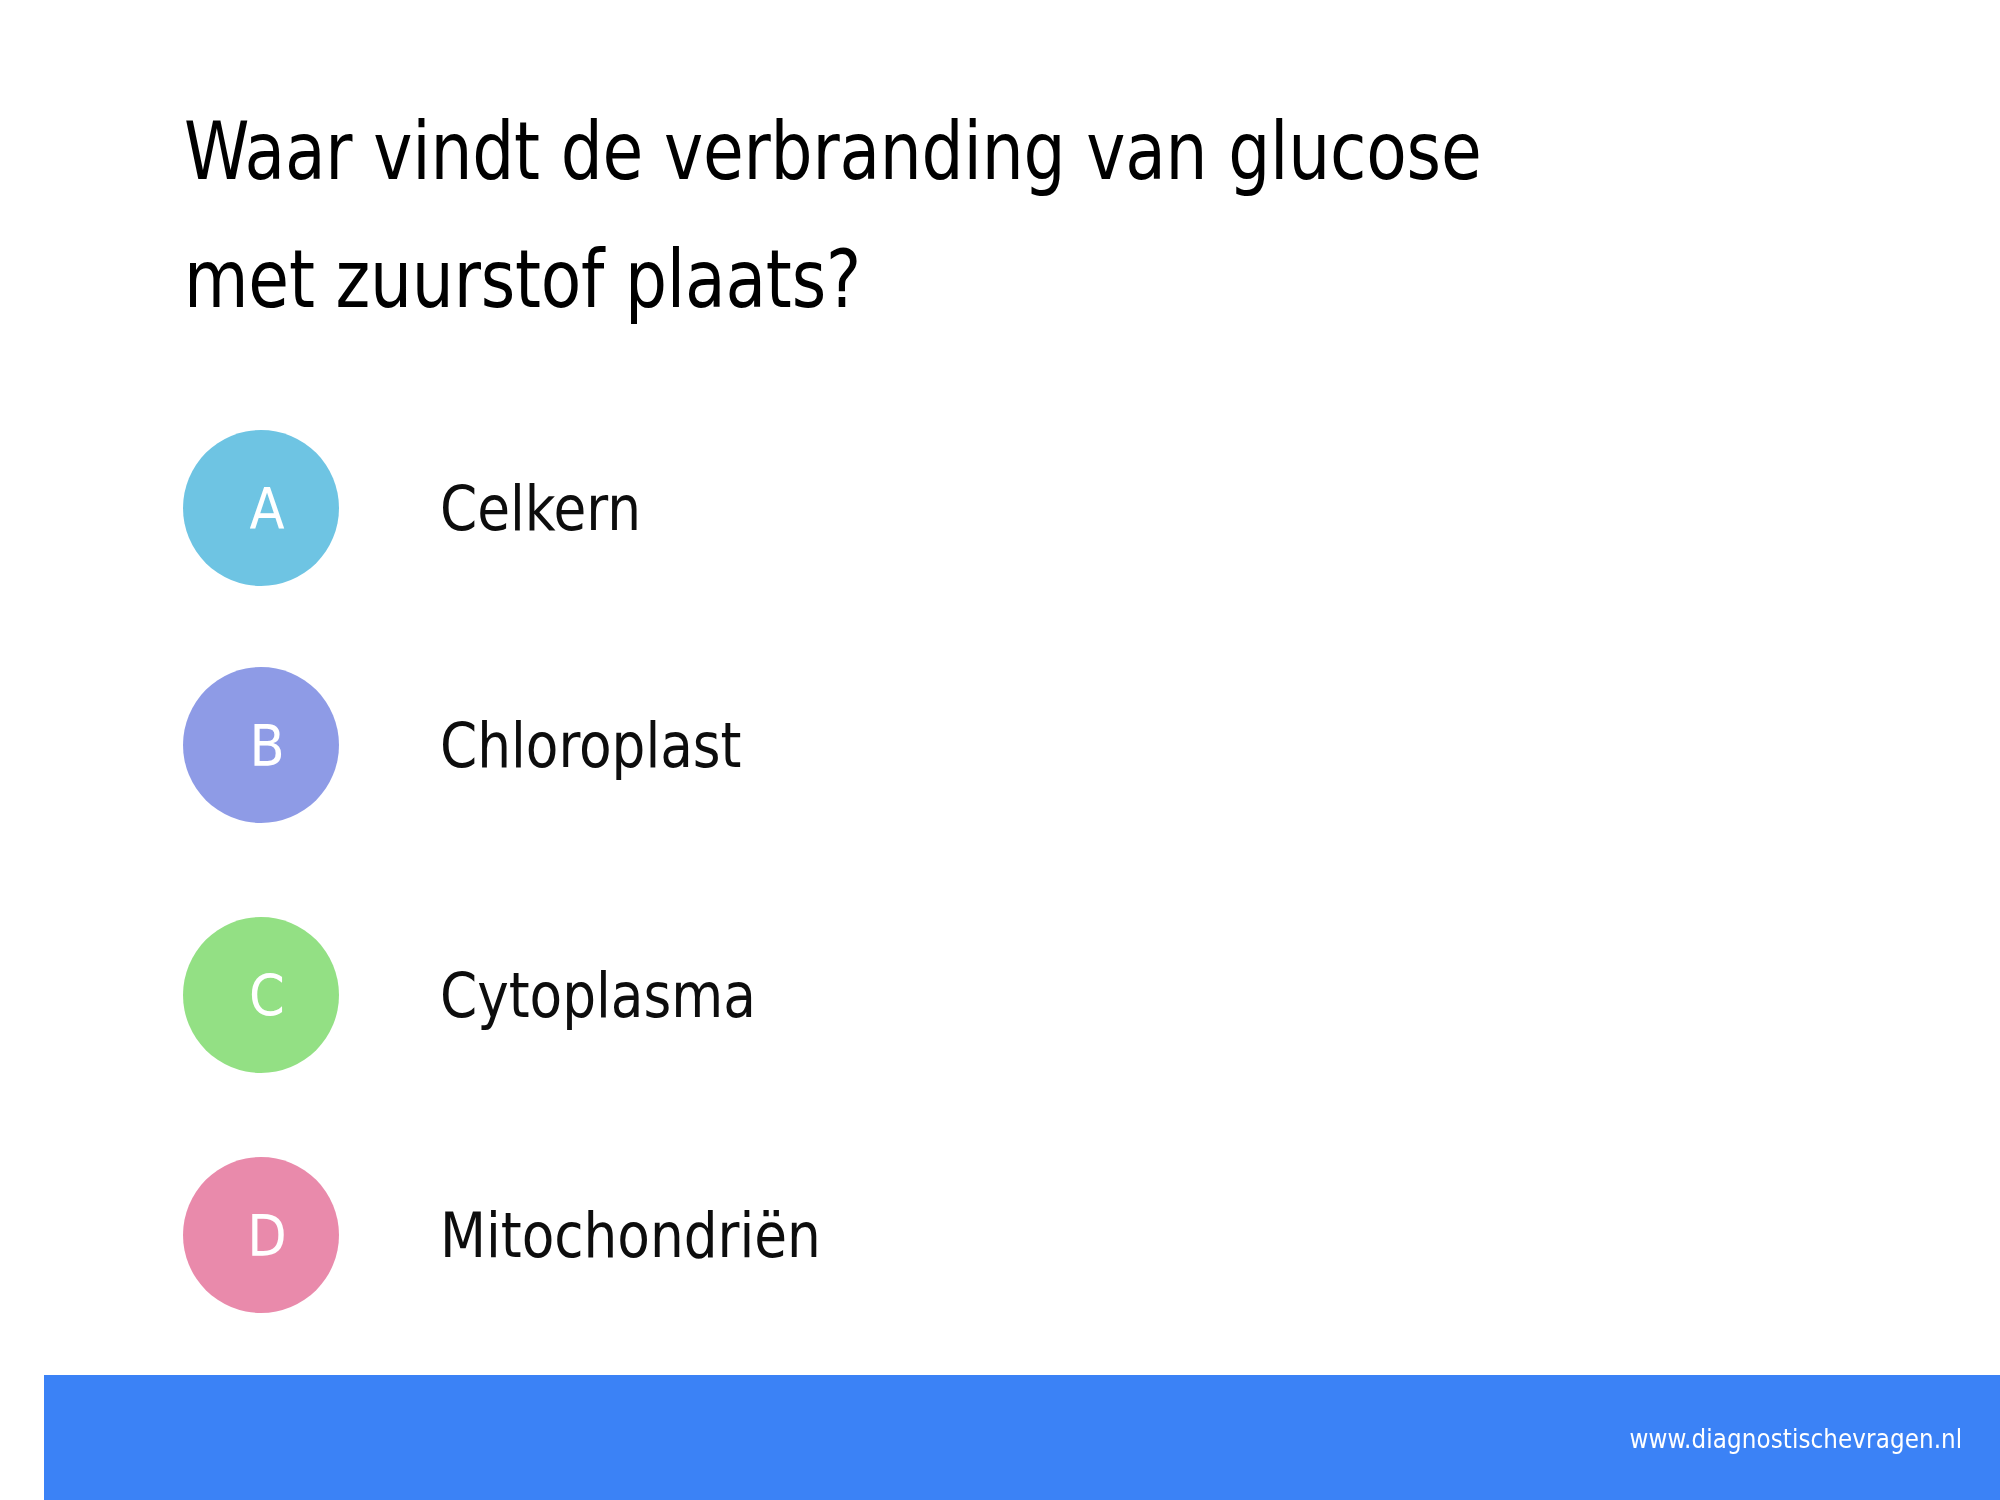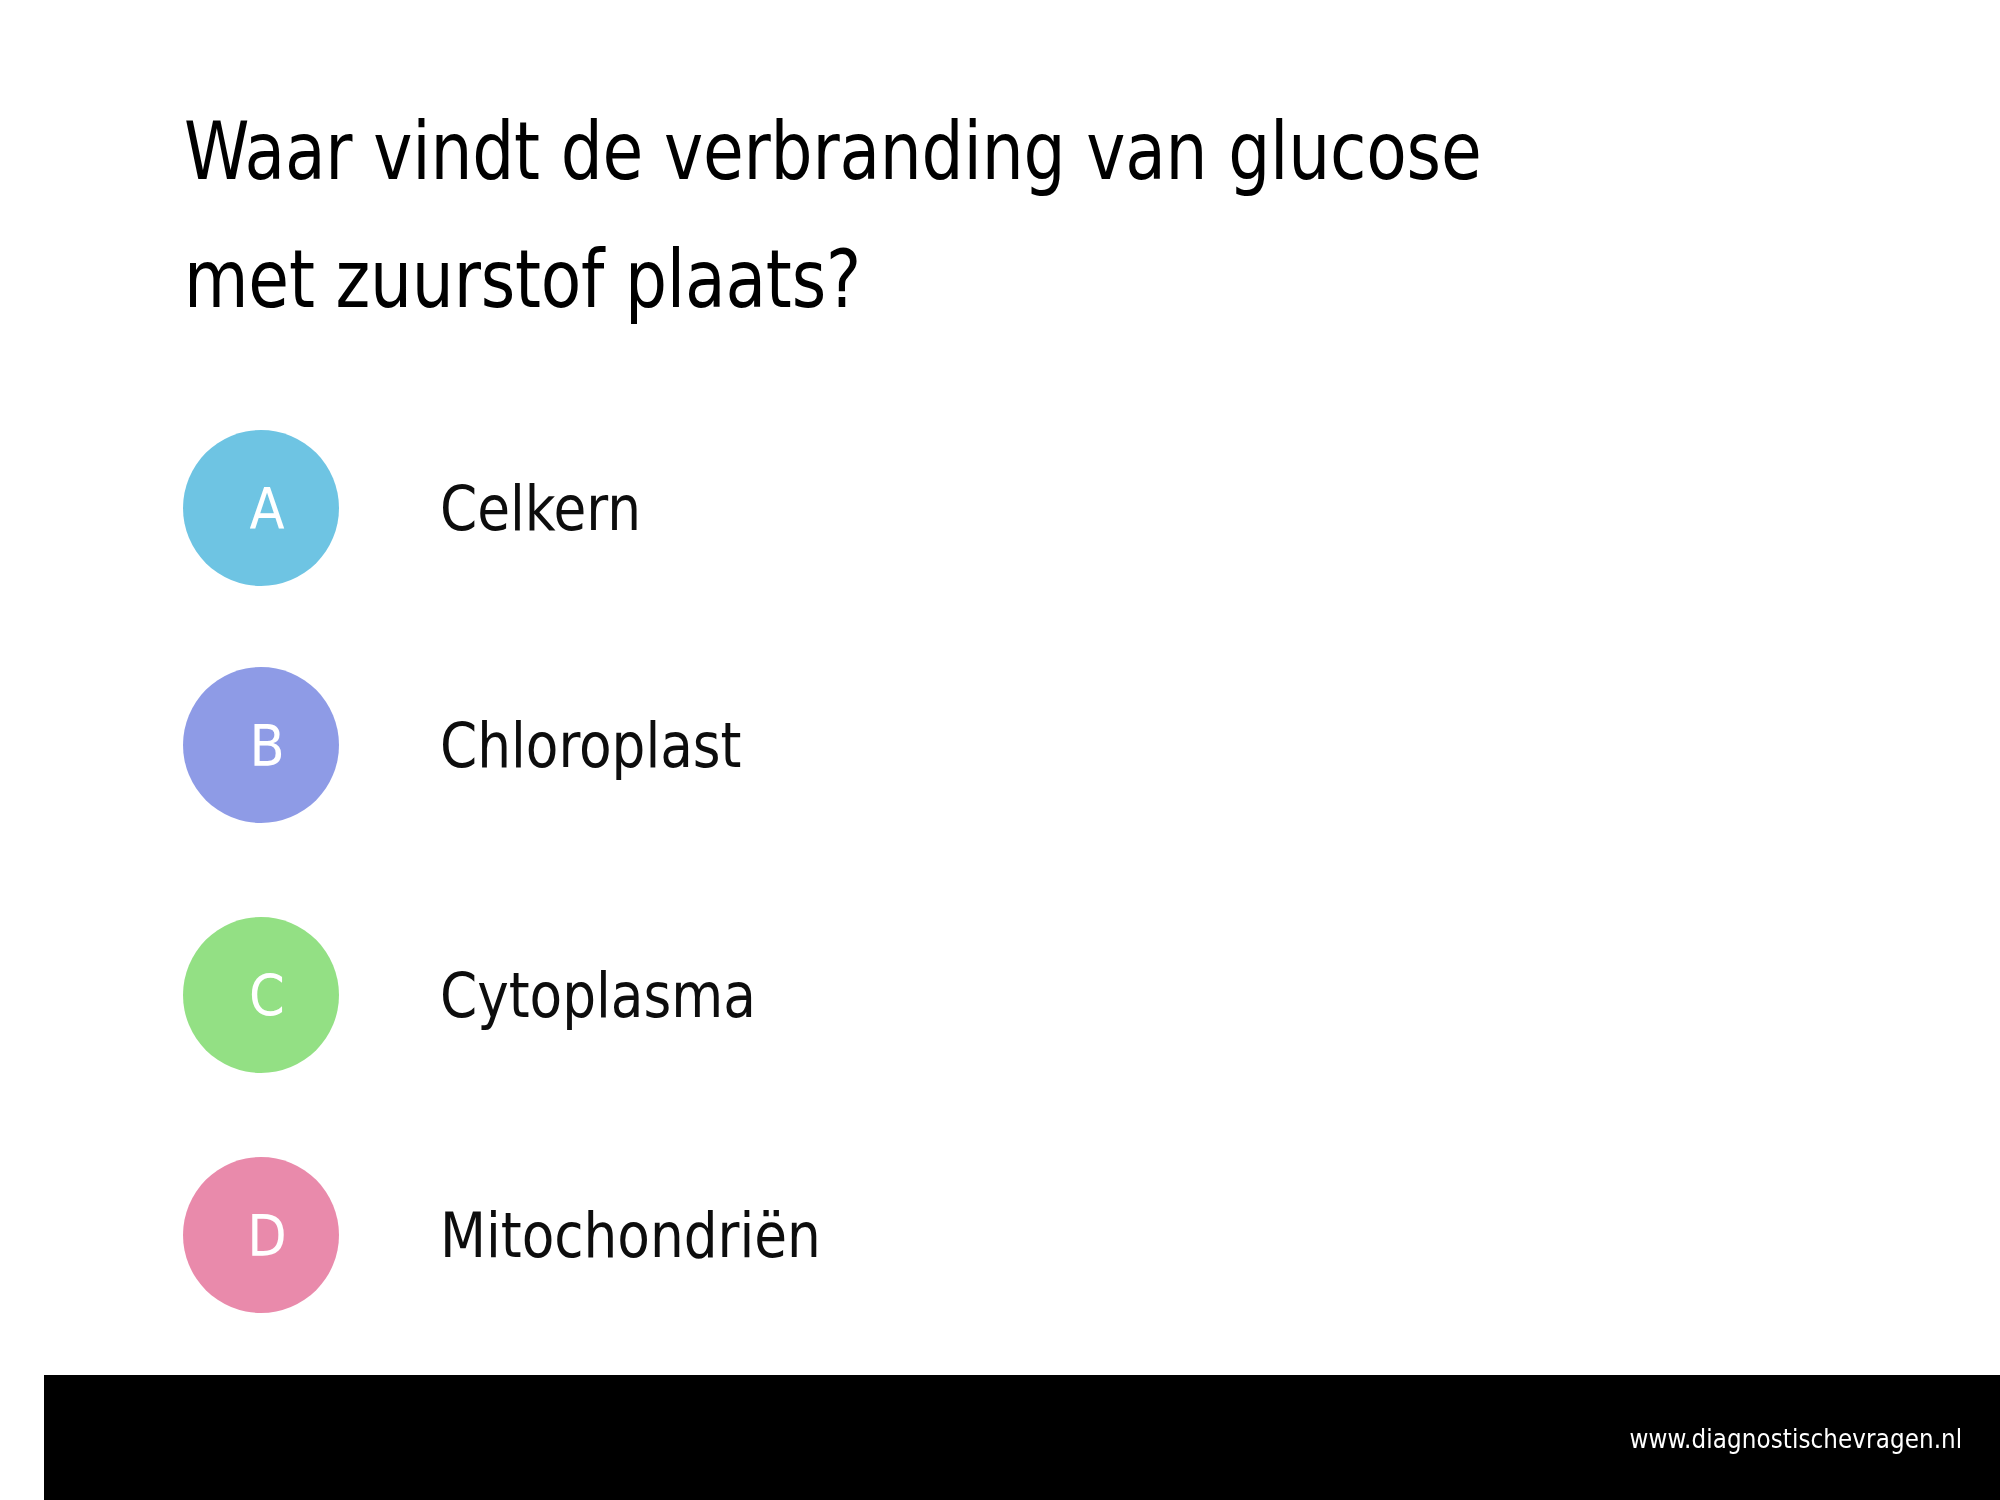"www.diagnostischevragen.nl" #footer-bar { background: #000000 -> #3b82f6 }
